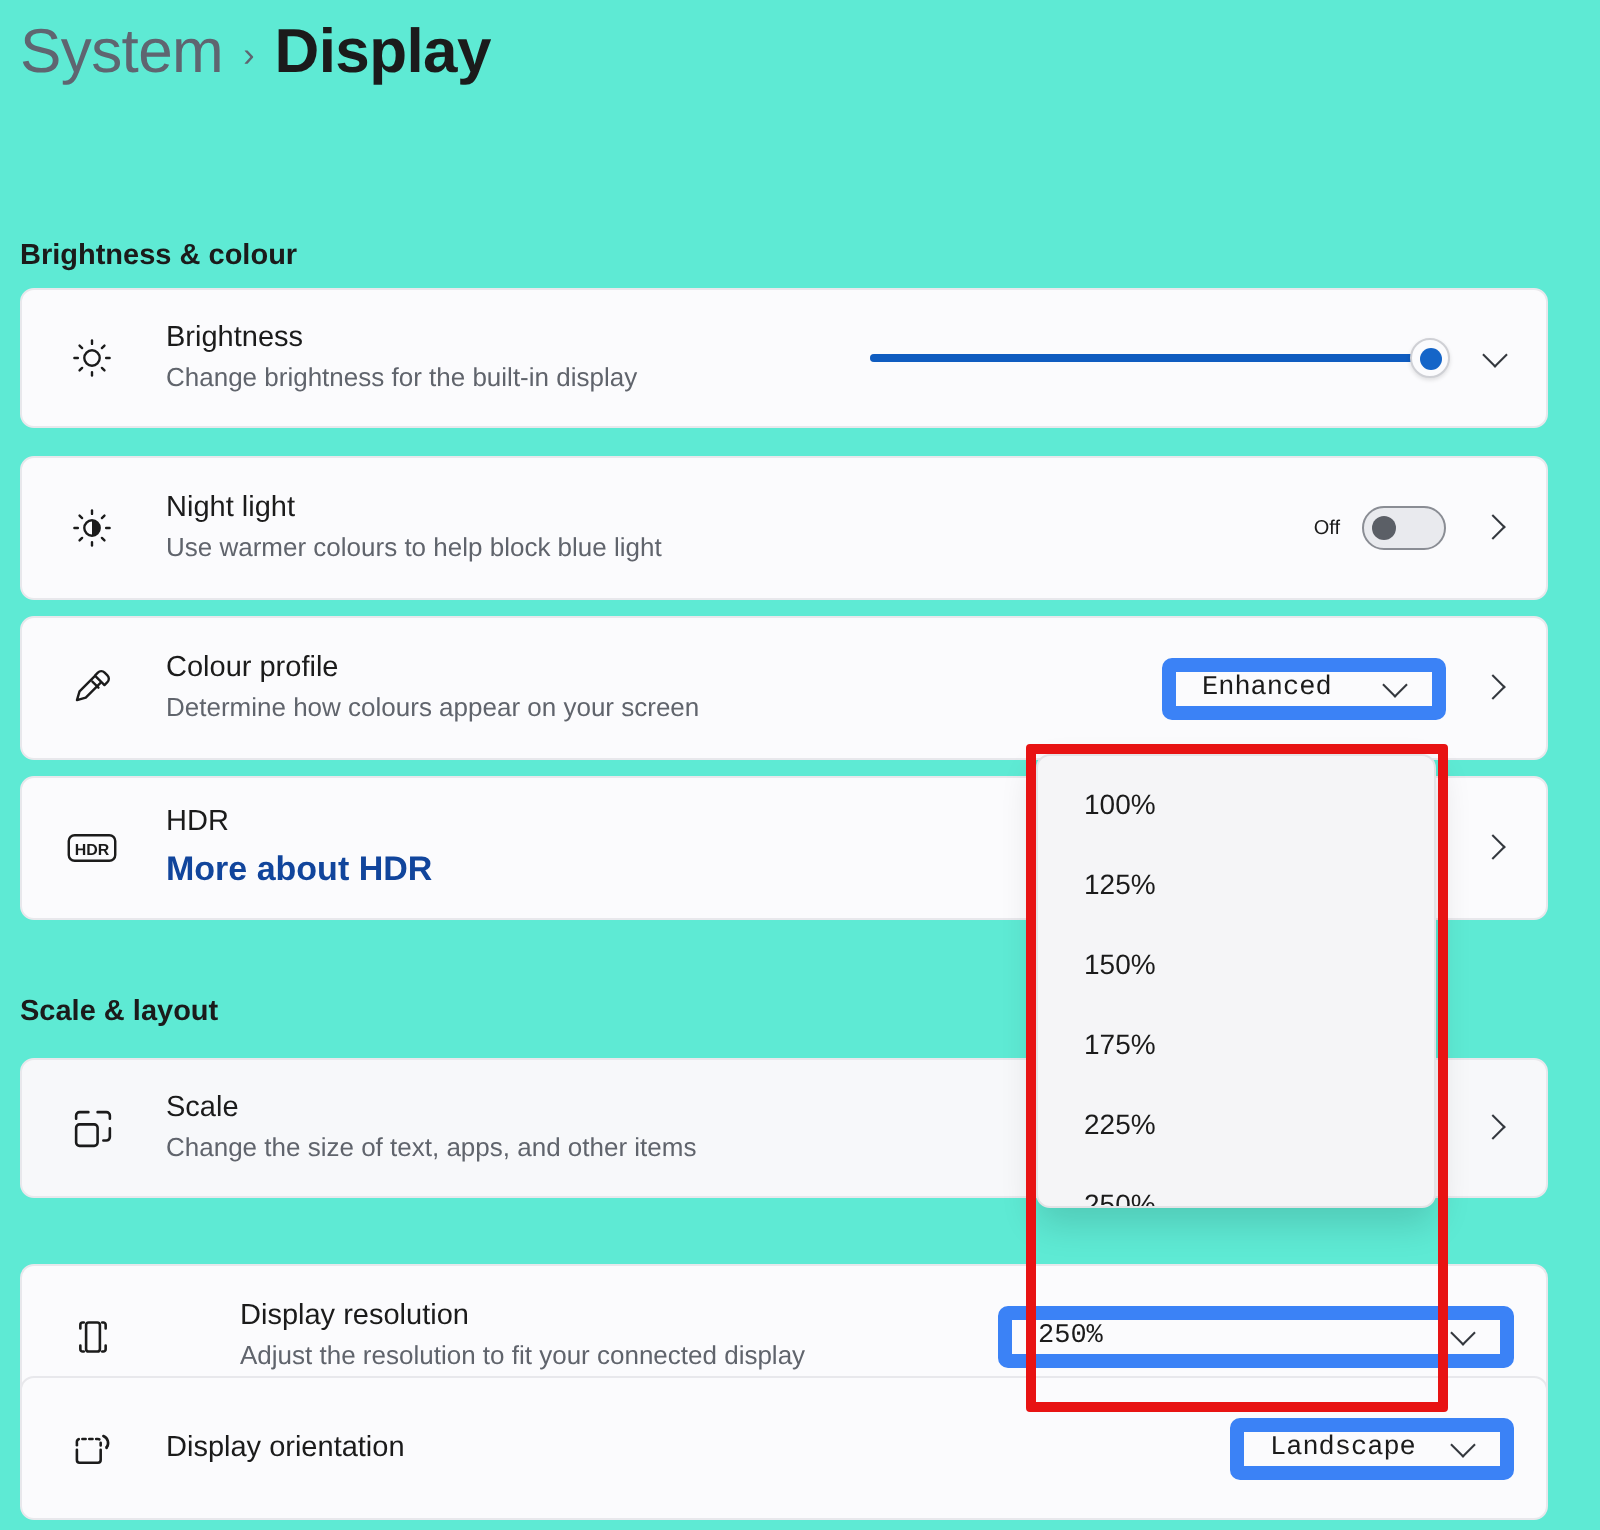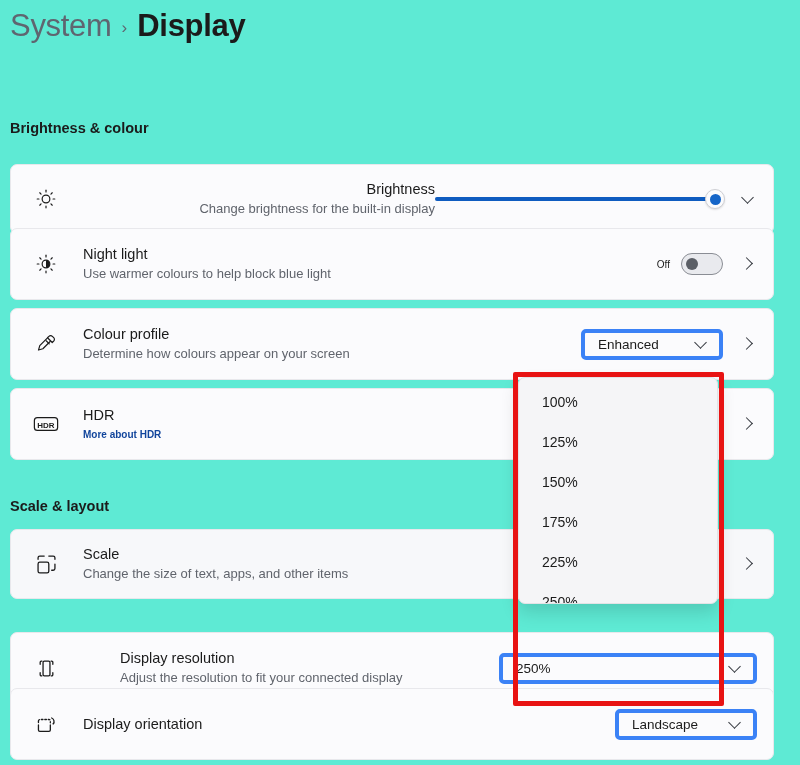"Brightness" div.card { text-align: right -> none; top: 164px -> 144px }
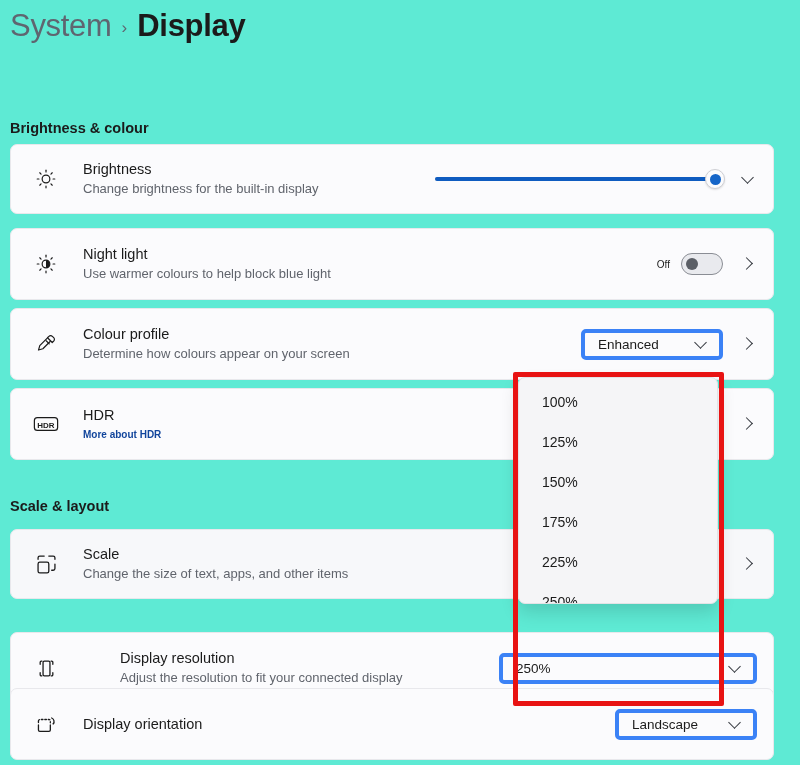"Enhanced" .combo { border: 4px solid #3b82f6 -> 7px solid #3b82f6; font-family: none -> Liberation Mono, monospace }
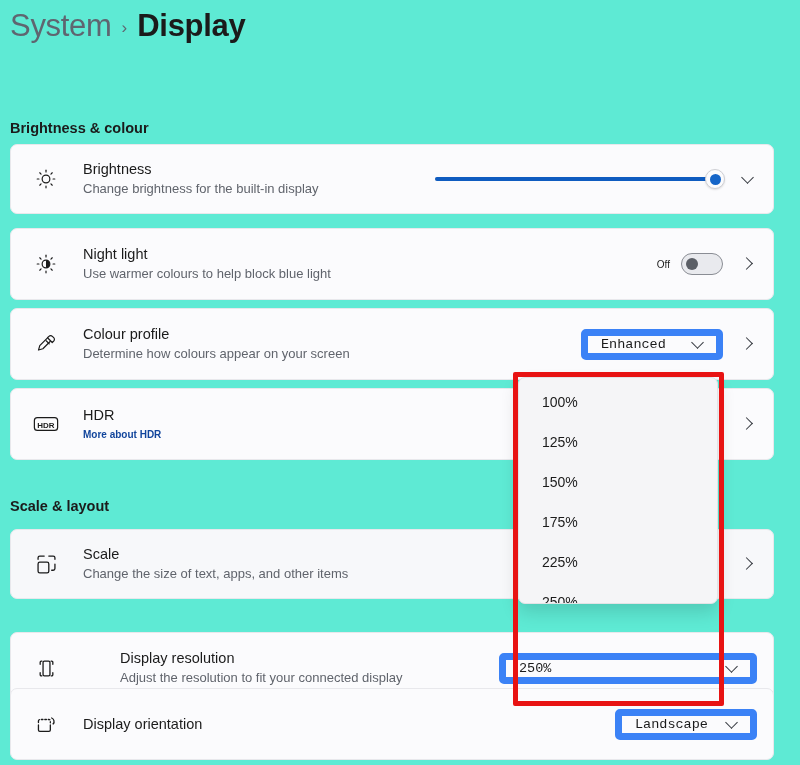"More about HDR" .row-link { font-size: 10px -> 17px }
